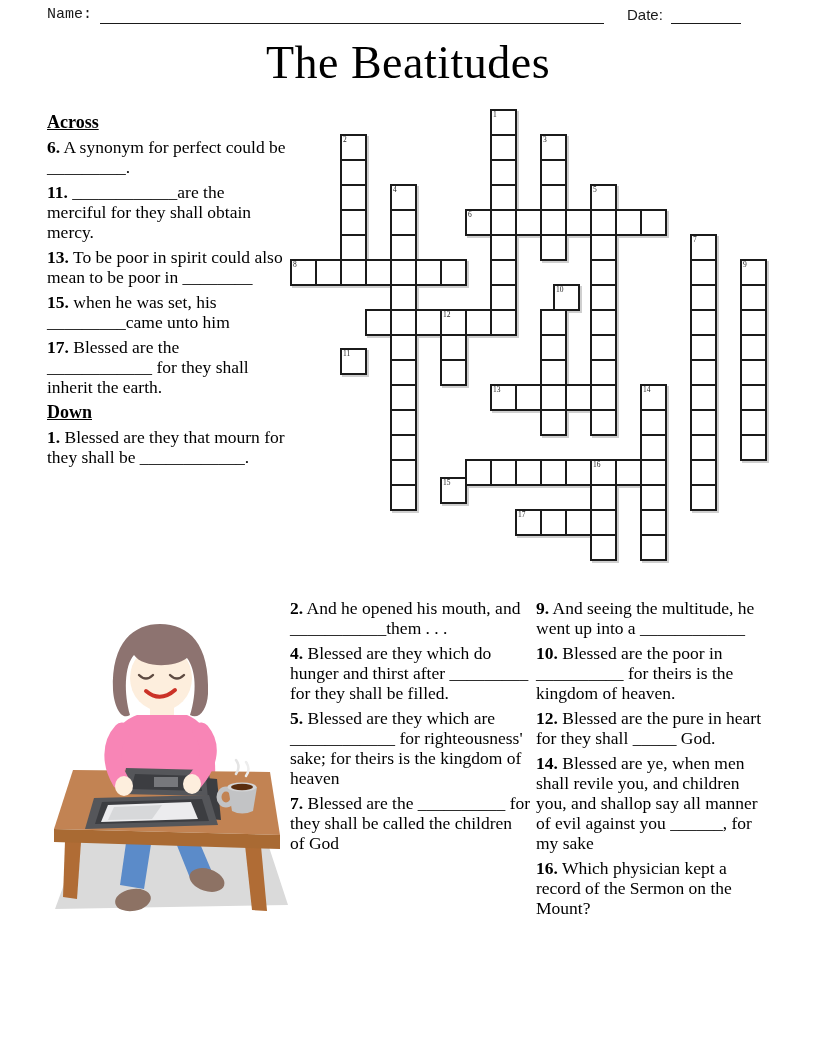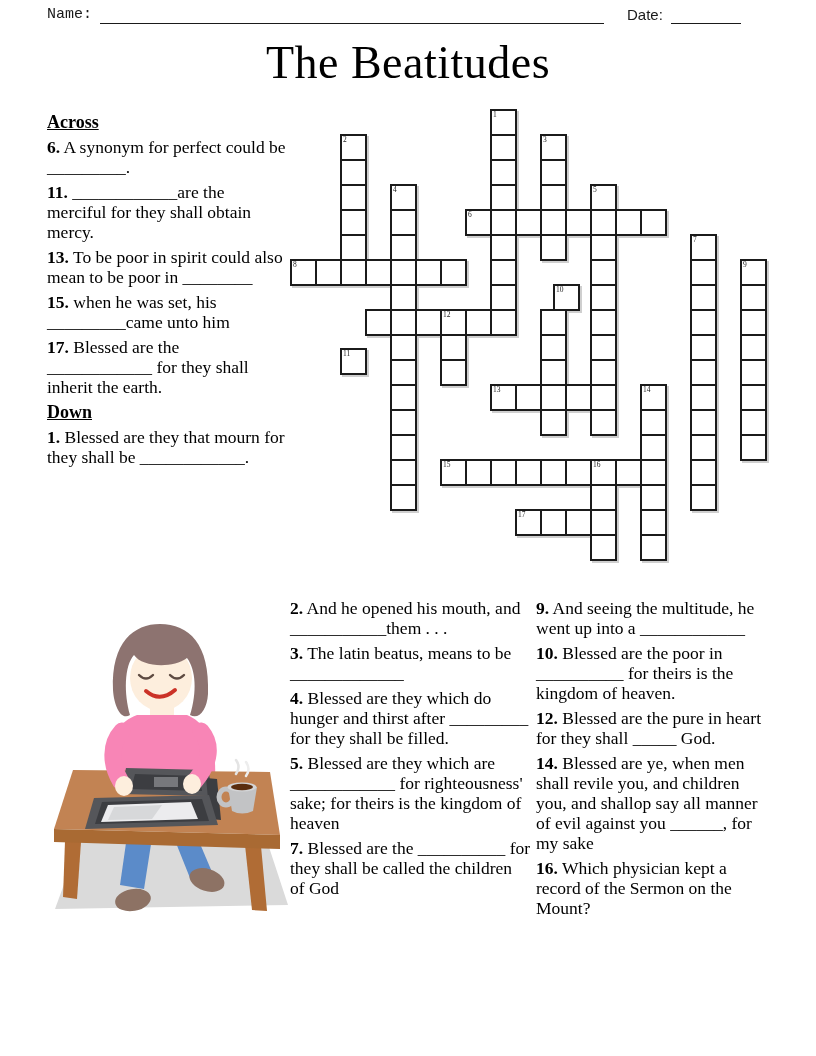"15" div.cell { top: 349px -> 367px }
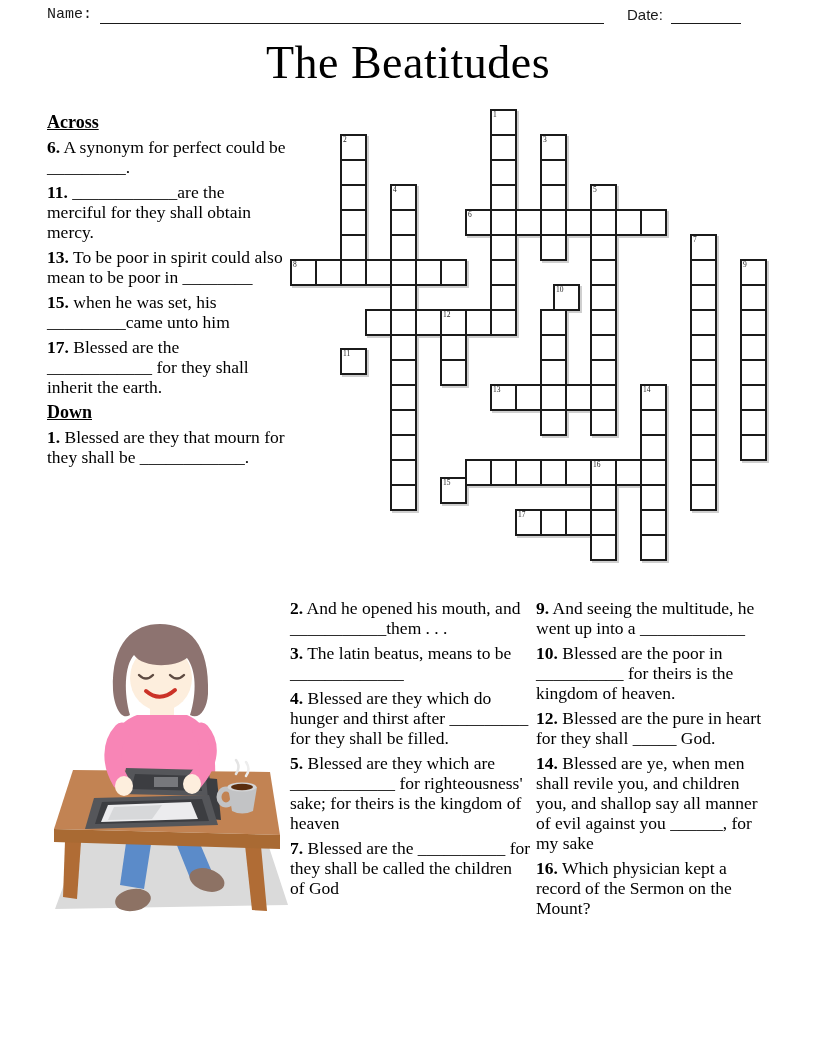"3. The latin beatus, means" p.clue { html: <p><b>3.</b><span> The latin beatus, means to be _____________</span></p> -> none }
